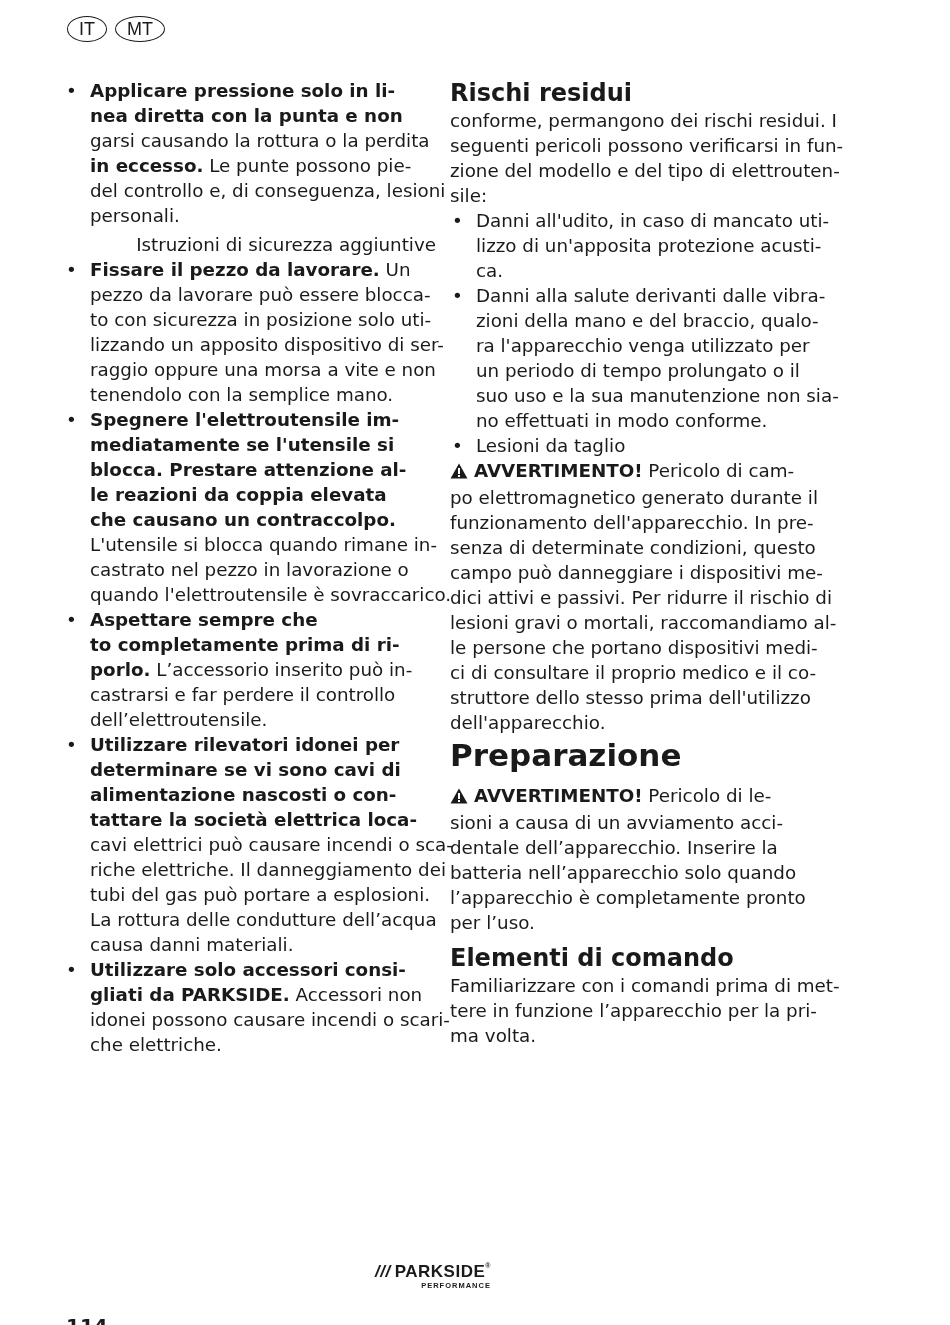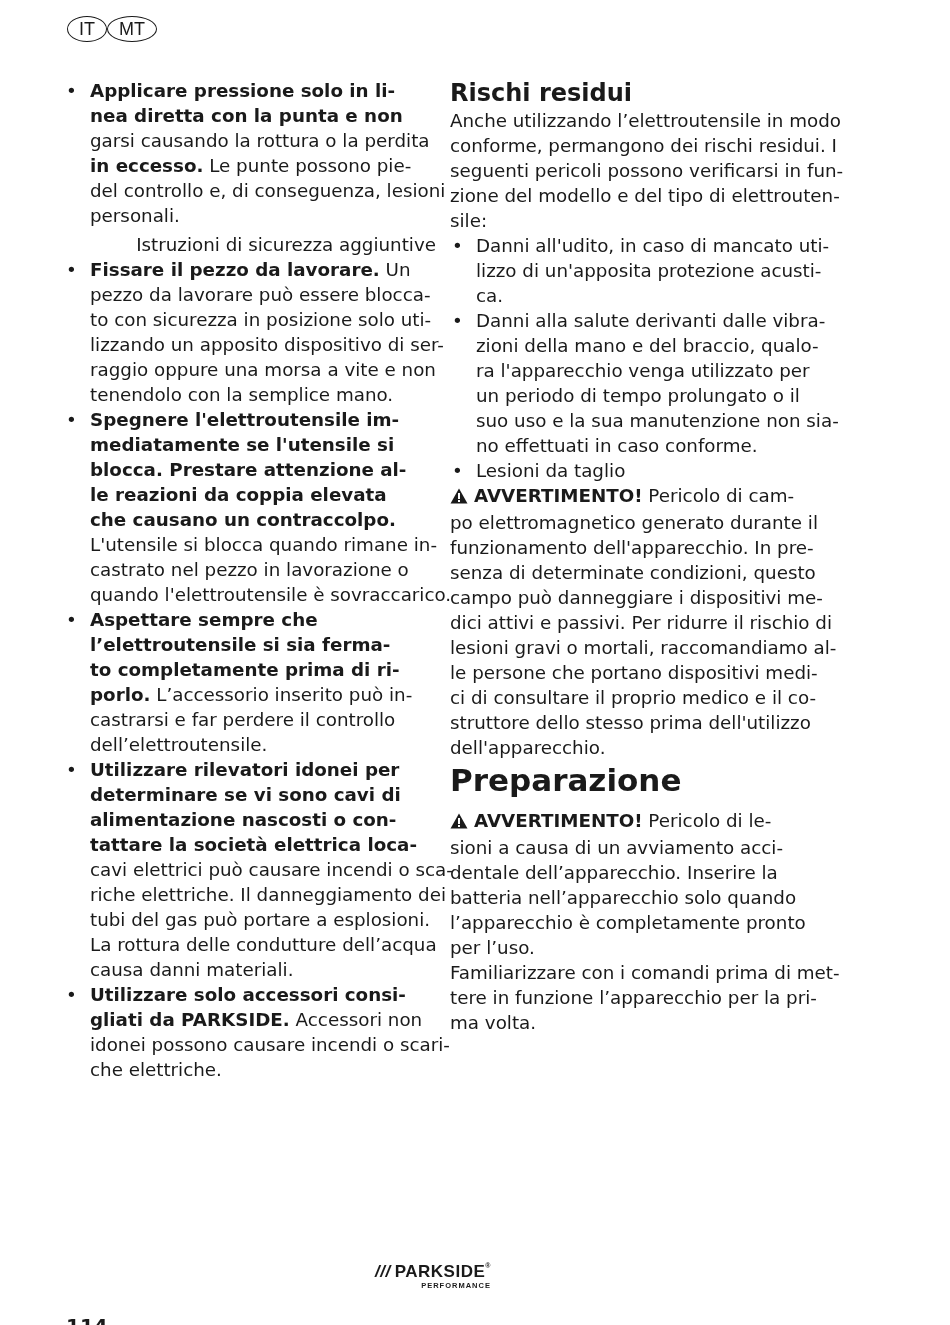"IT" .lang-badges { gap: 0 -> 8px }
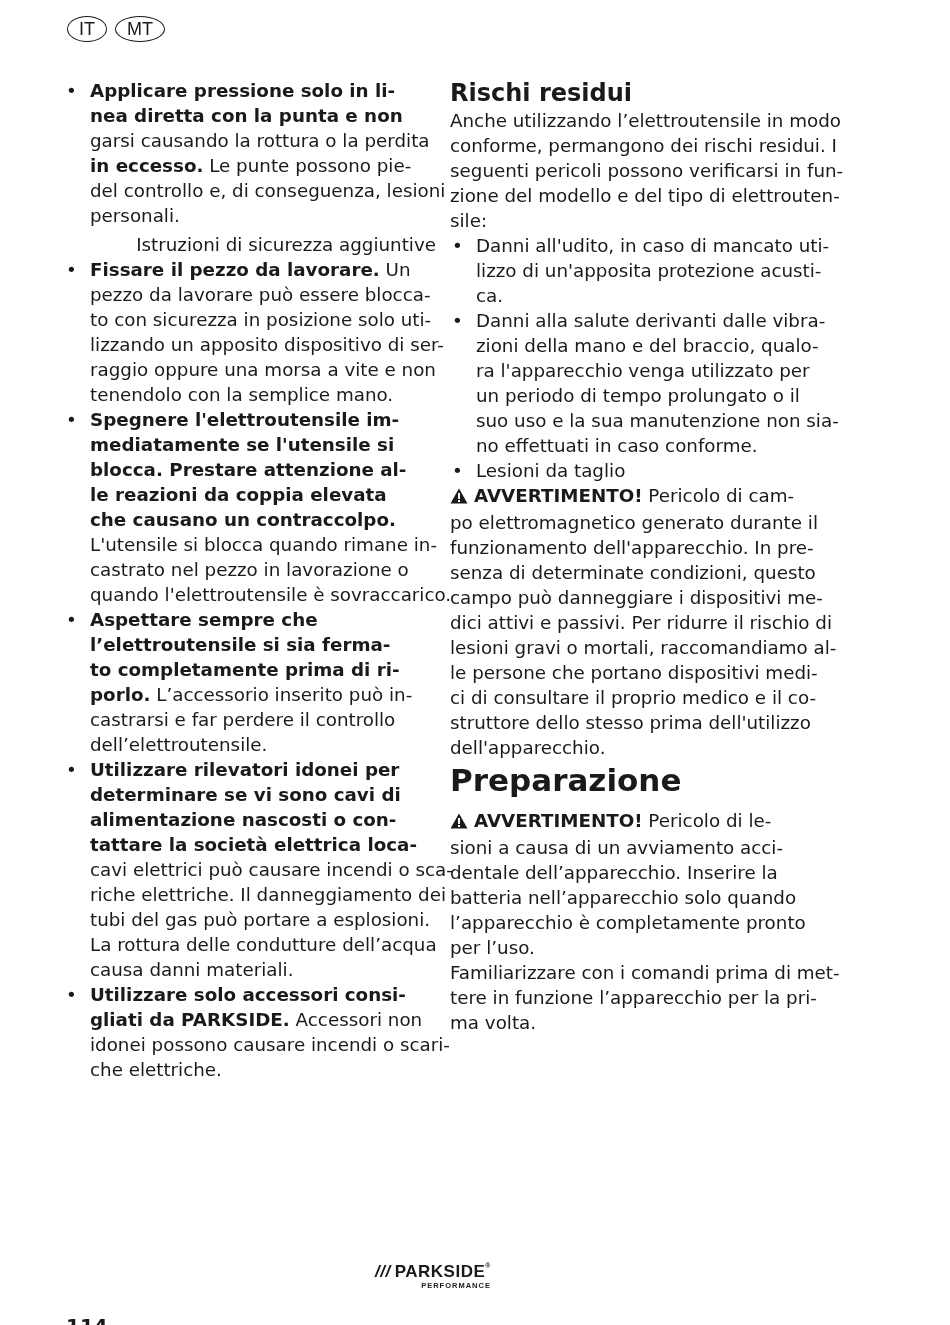"Anche utilizzando l’elettroutensile in" span.line { html: <span>Anche utilizzando l’elettroutensile in modo</span> -> none }
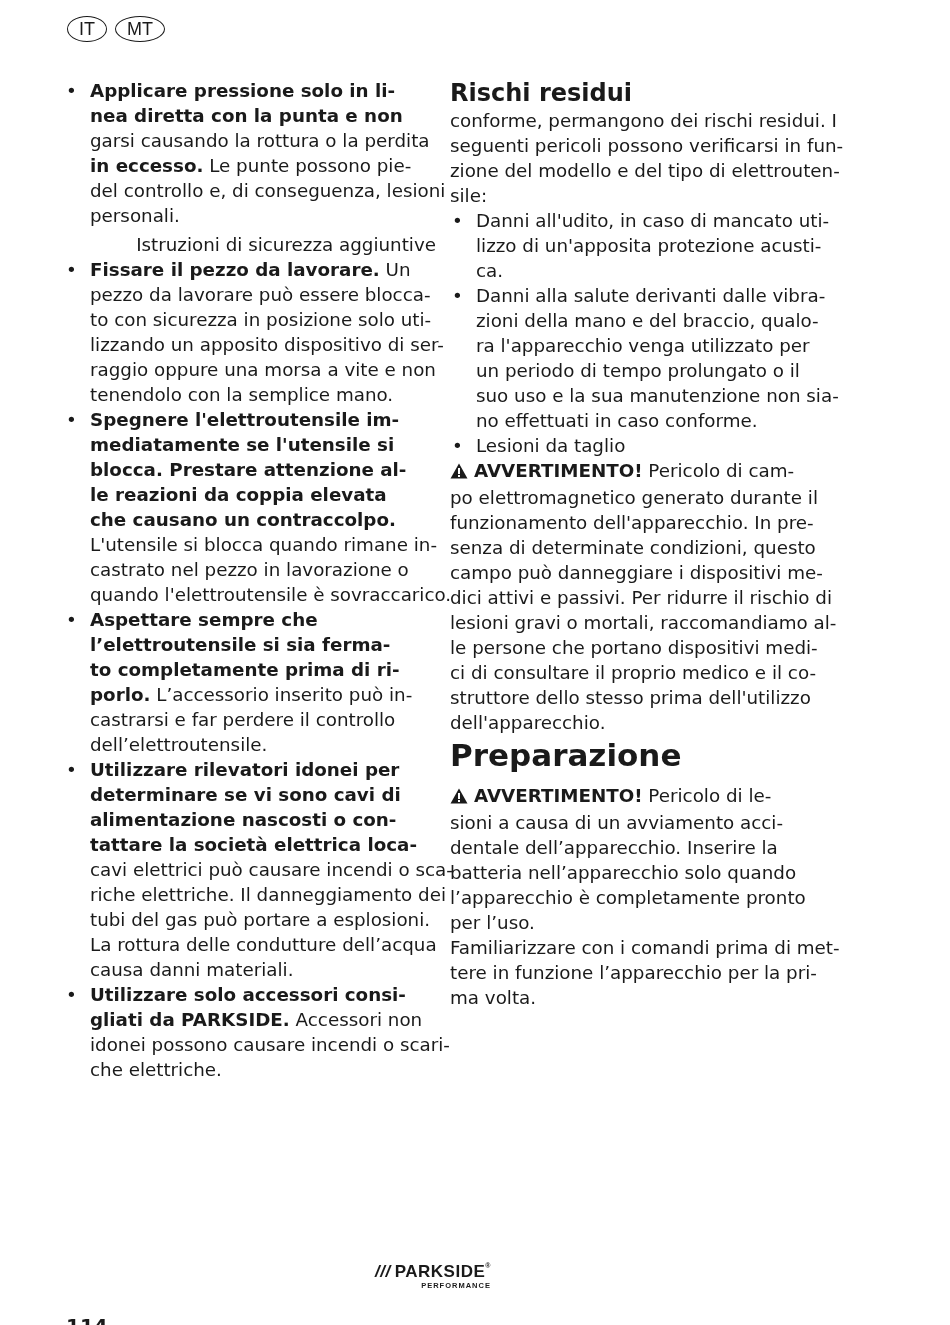"no effettuati in caso conforme." span.line { text: caso -> modo }
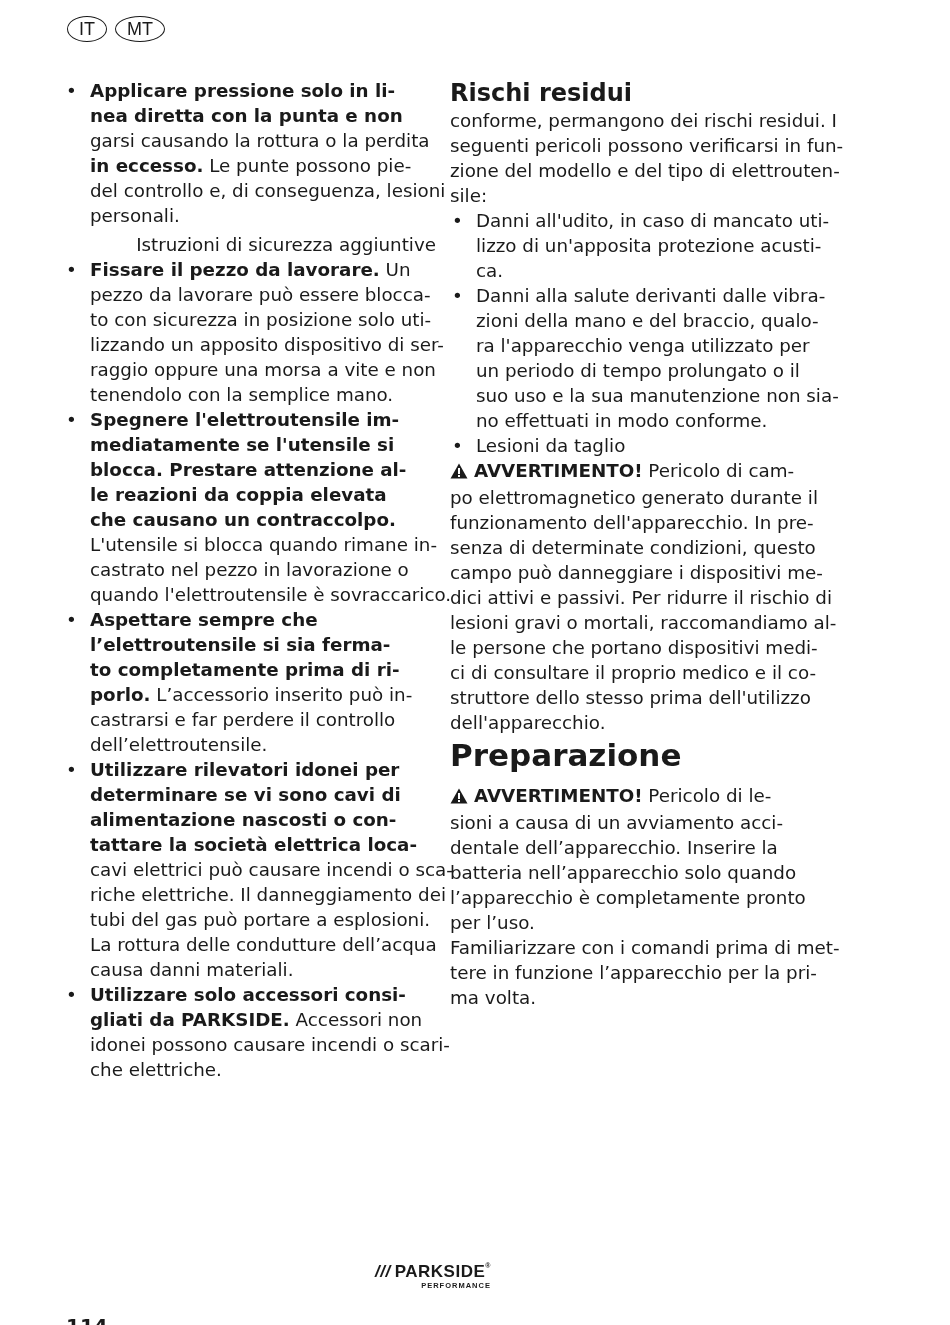"l’elettroutensile si sia ferma-" span.line { html: <span>l’elettroutensile si sia ferma-</span> -> none }
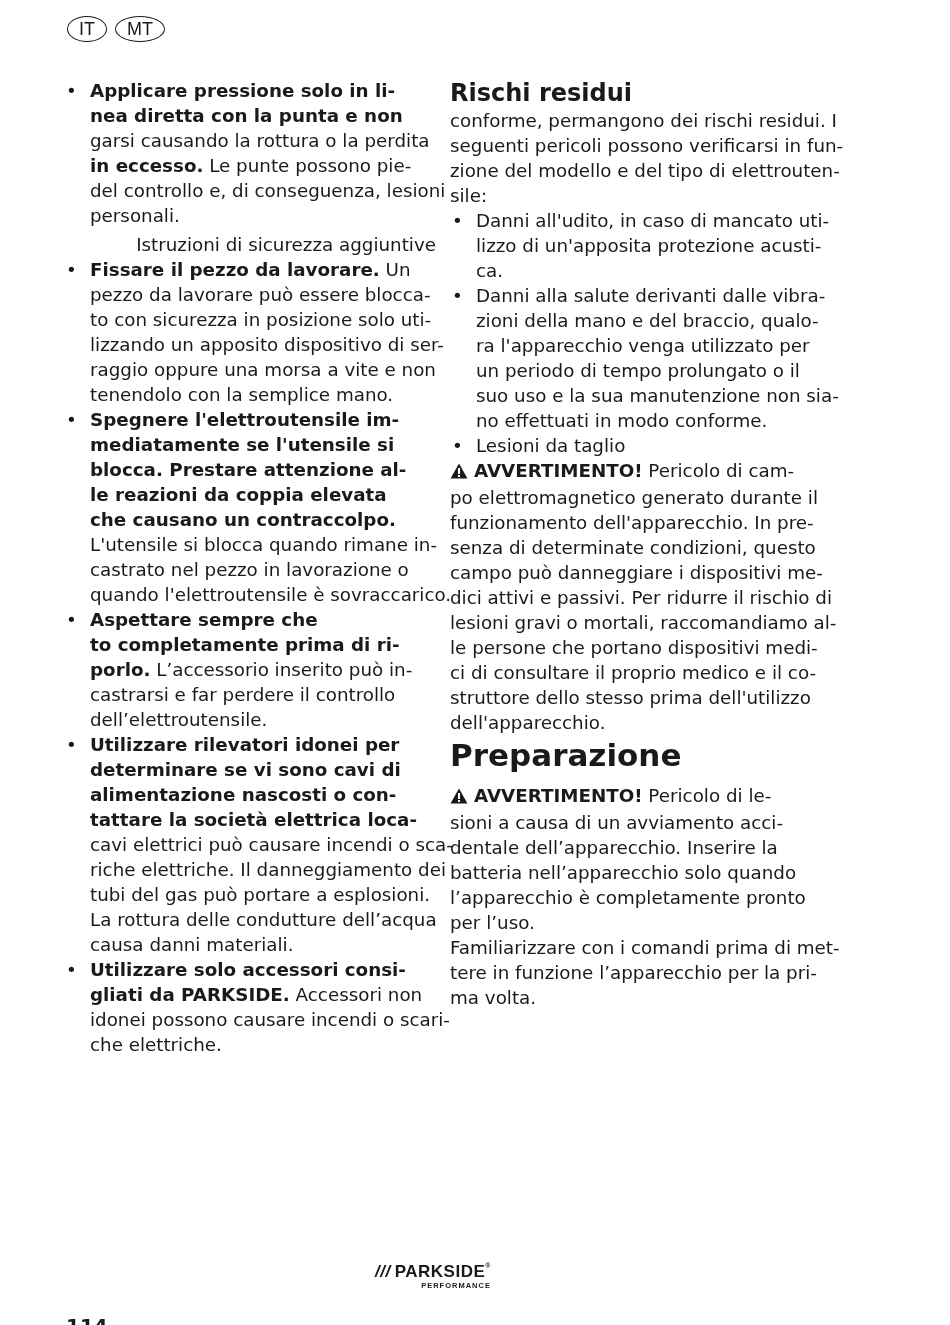"Elementi di comando" h2.section { html: none -> <h2>Elementi di comando</h2> }
